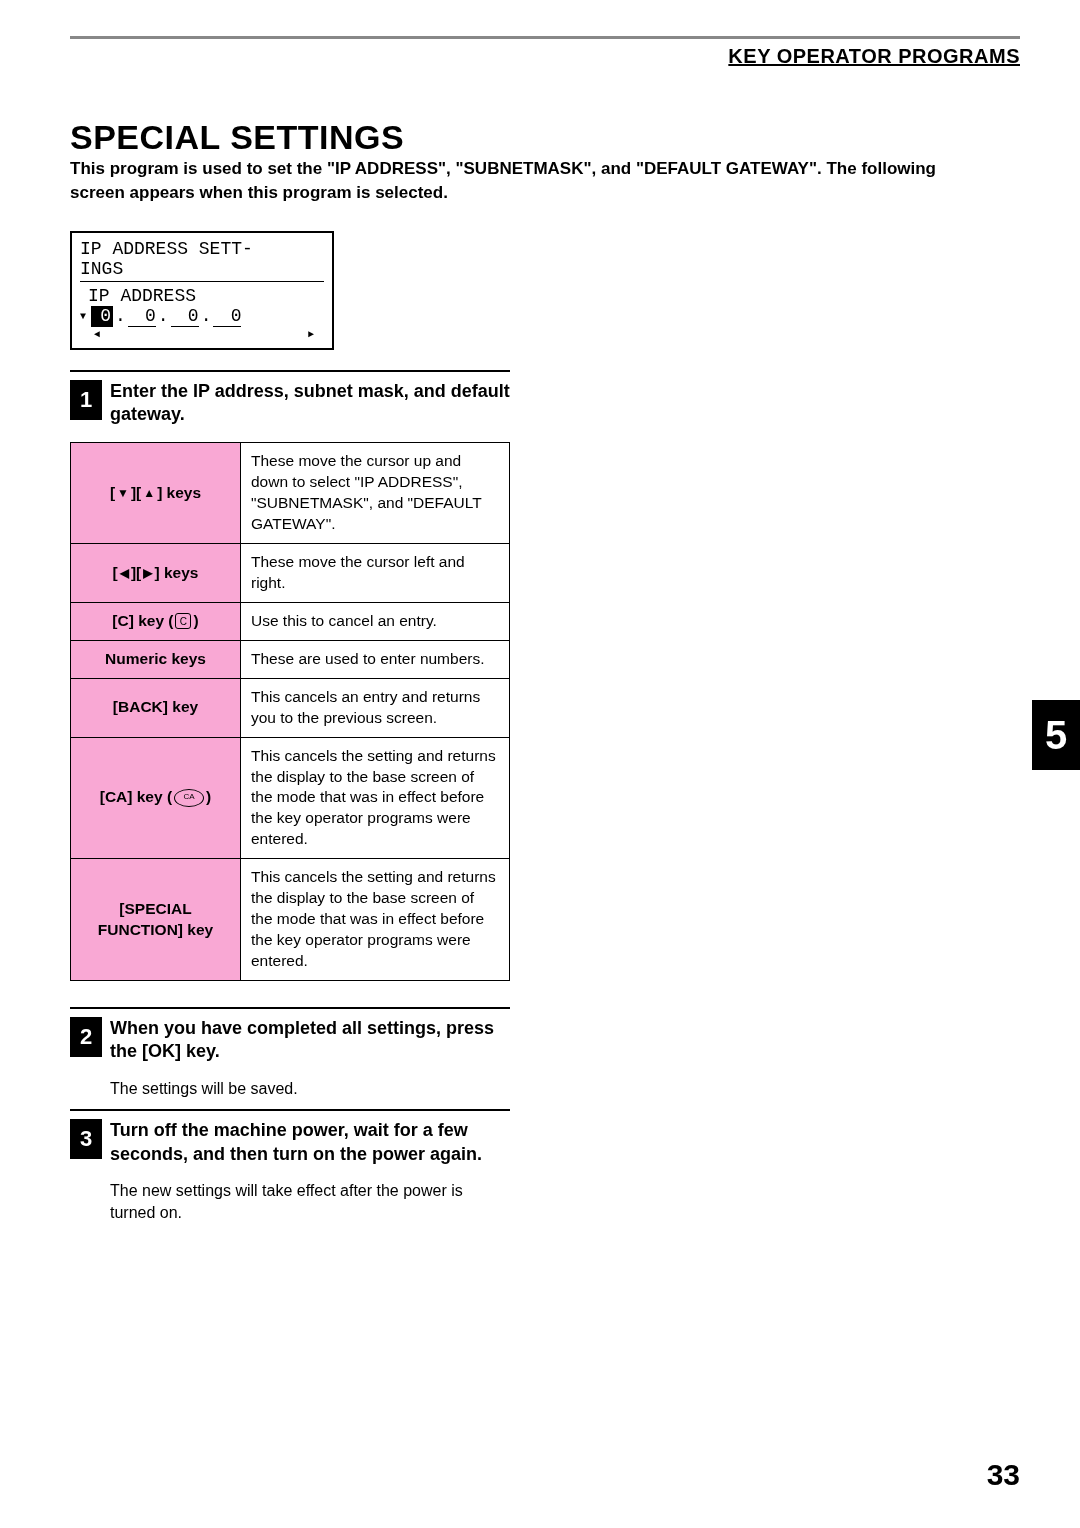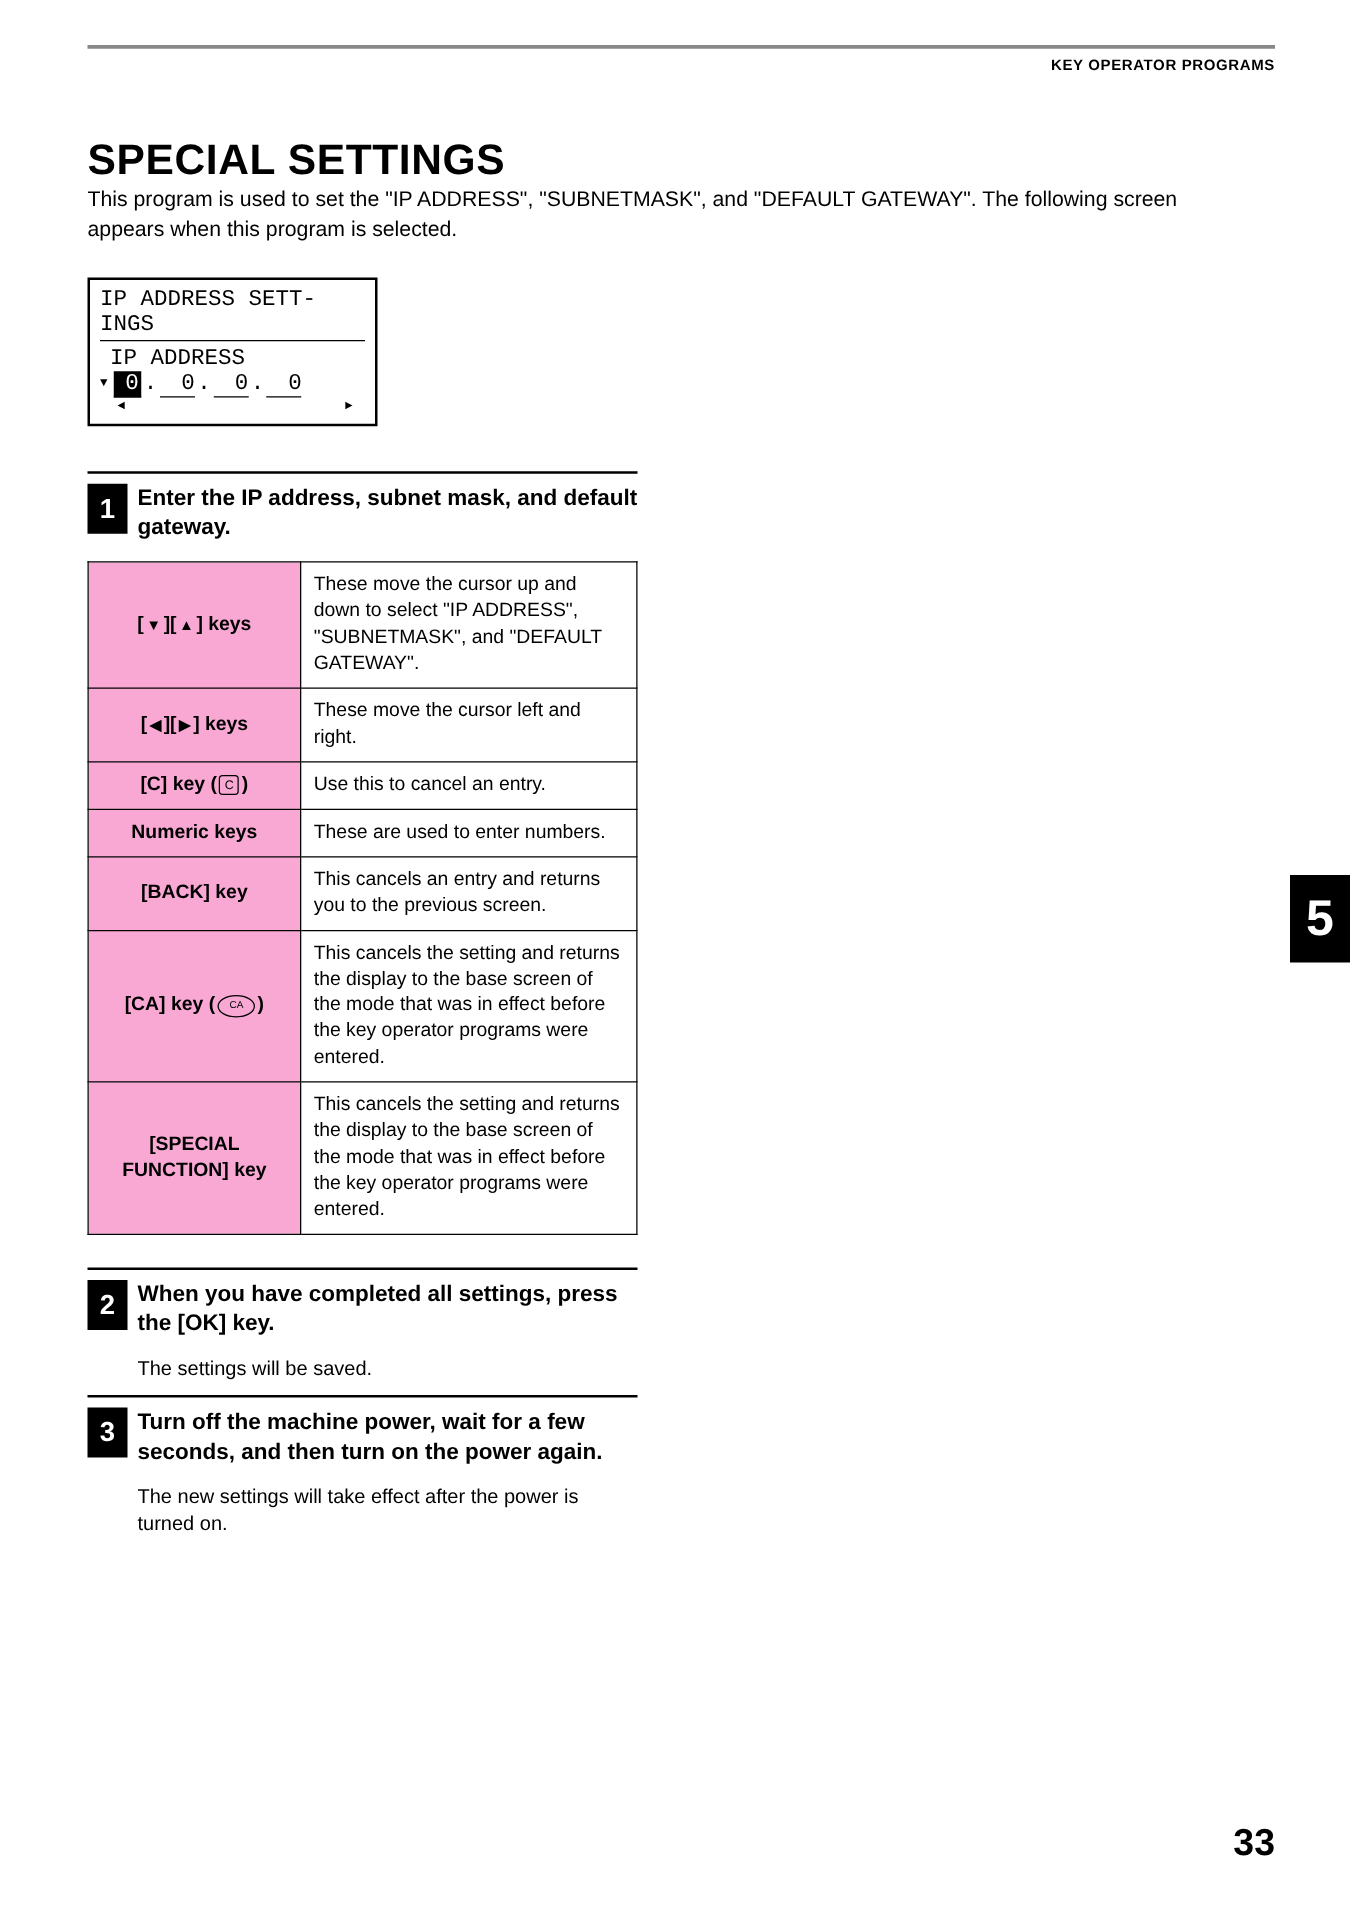"KEY OPERATOR PROGRAMS" .header-text { font-size: 12px -> 20px; text-decoration: none -> underline }
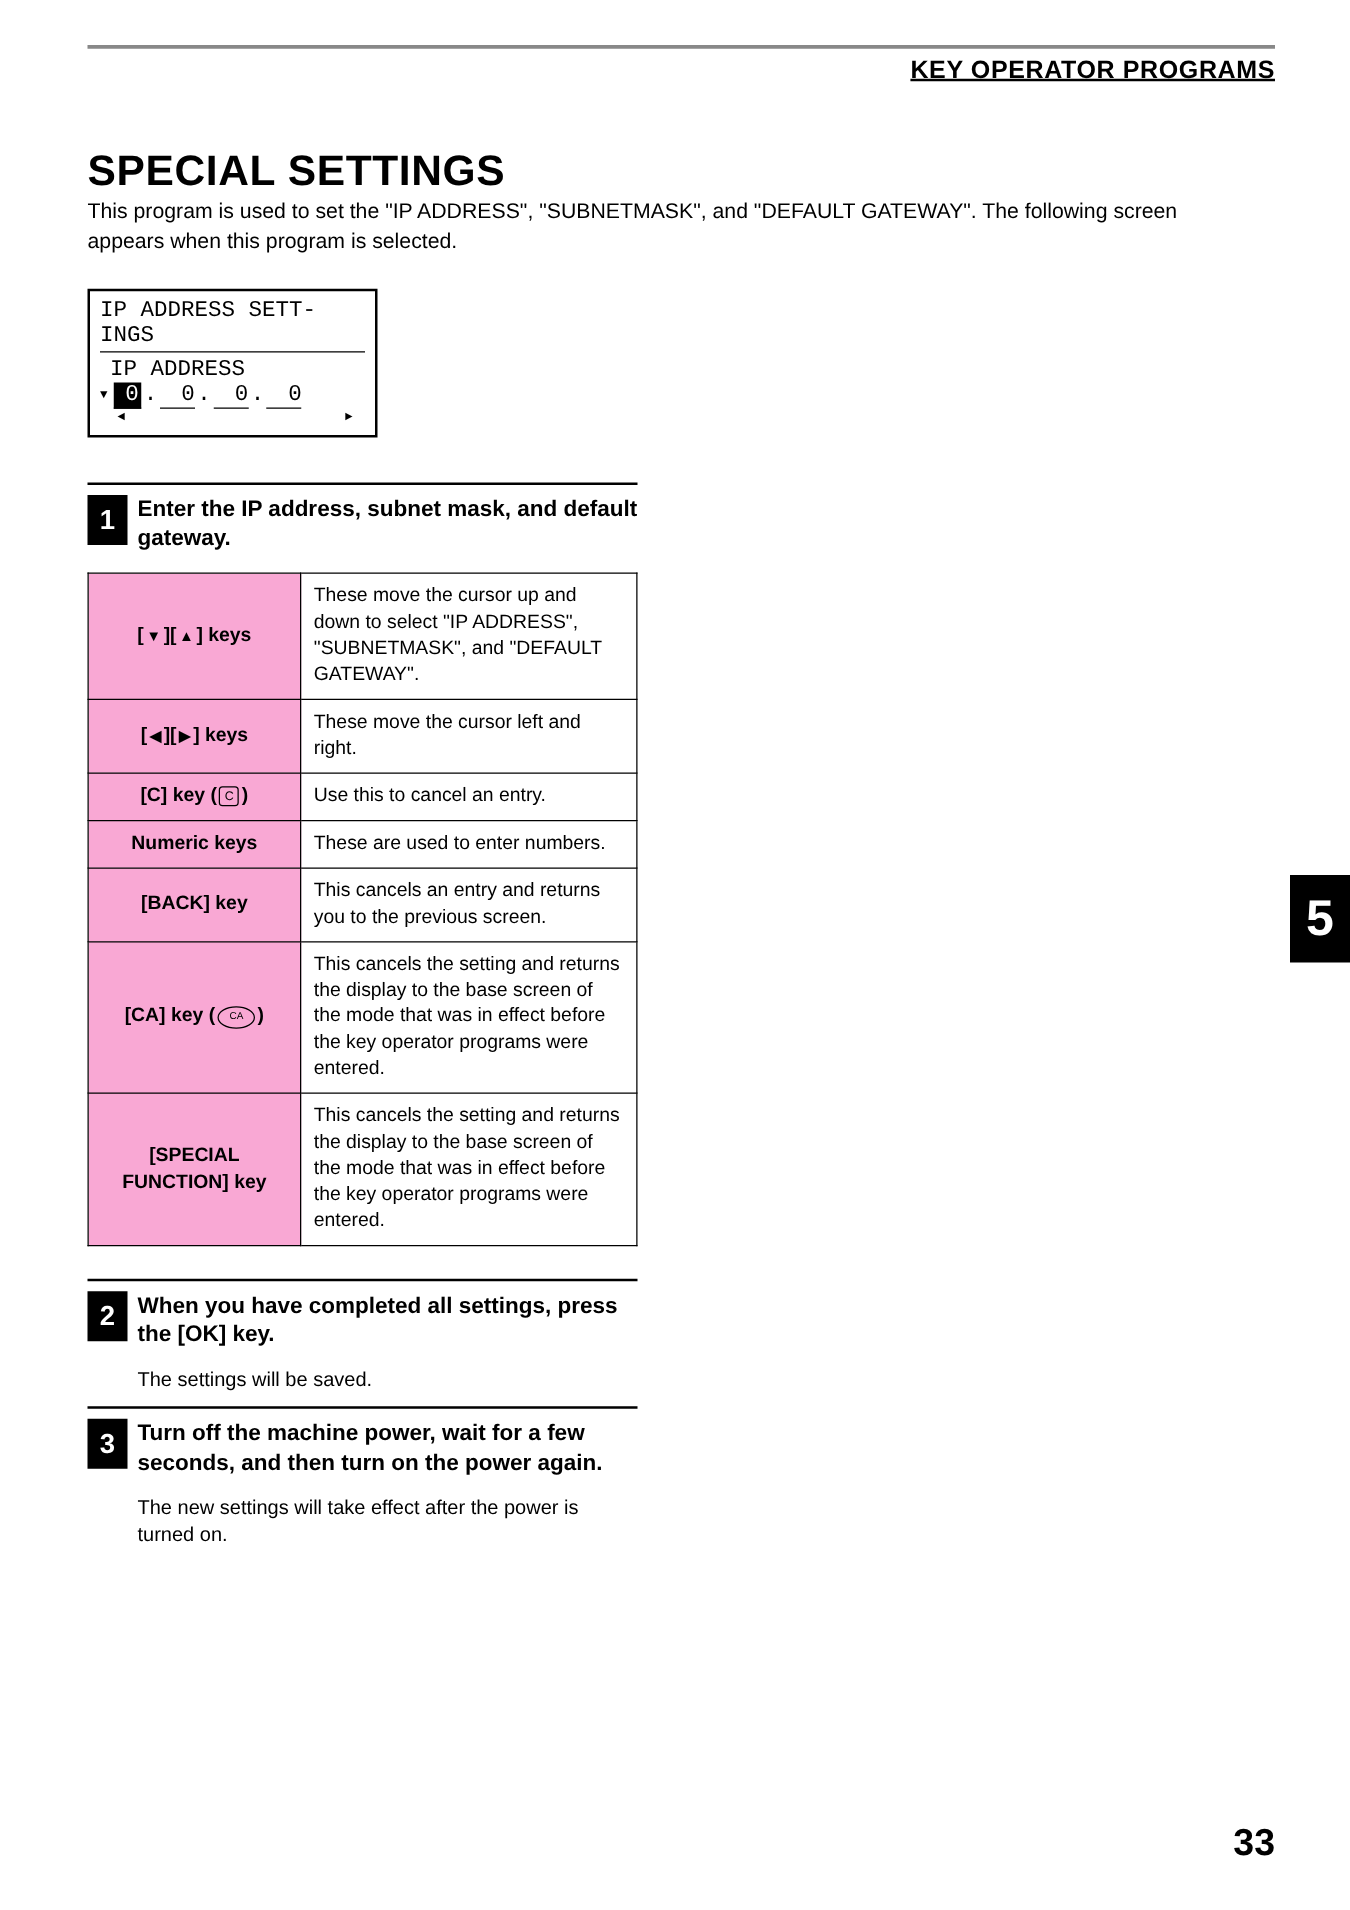"This program is used to" .intro-text { font-weight: none -> bold }
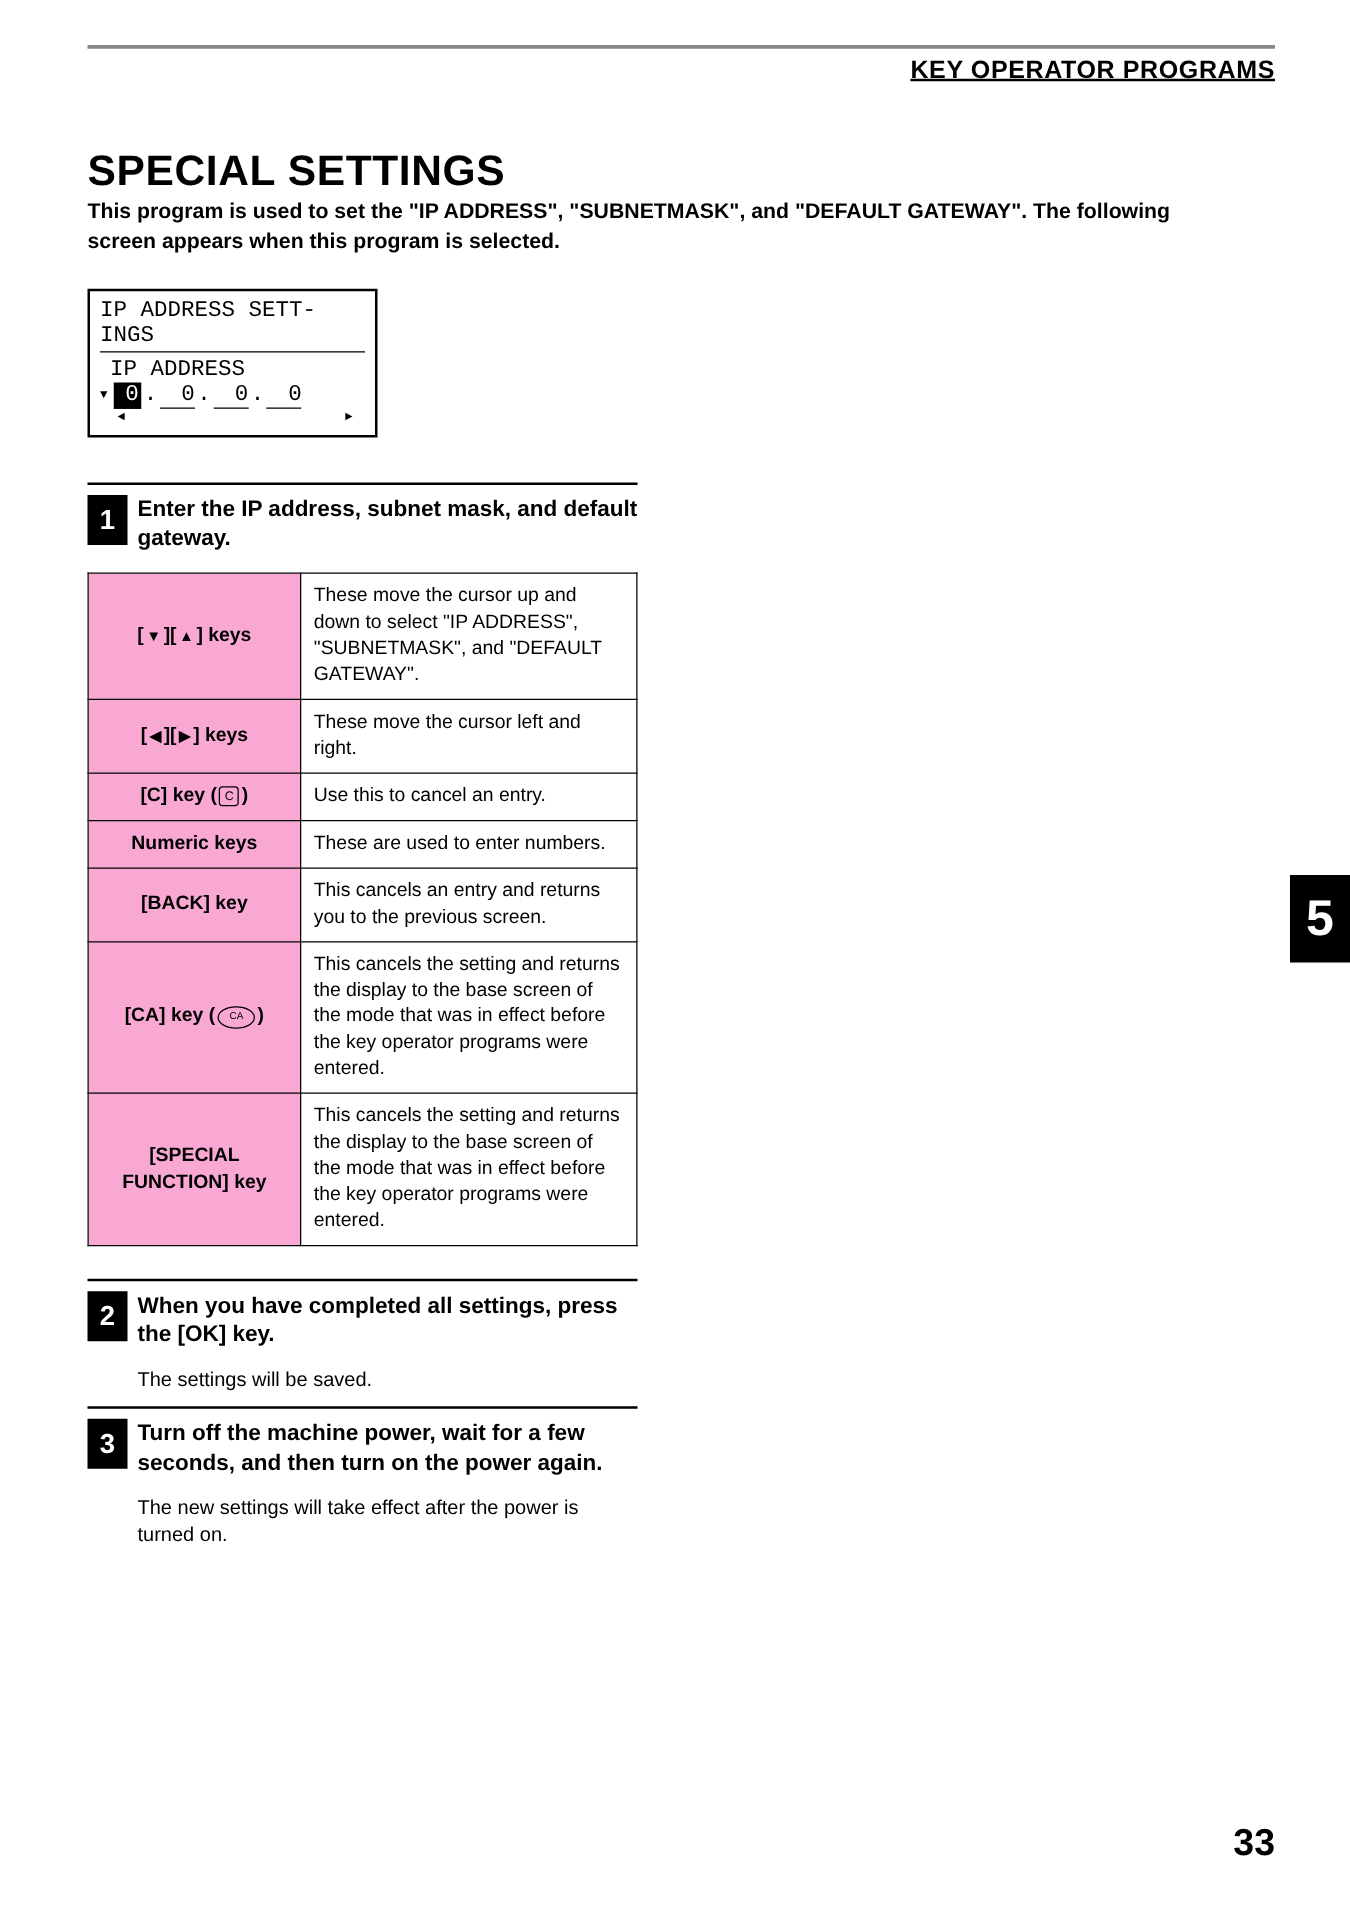"IP ADDRESS SETT-" .lcd-box { margin-bottom: 36px -> 20px; width: 232px -> 264px }
